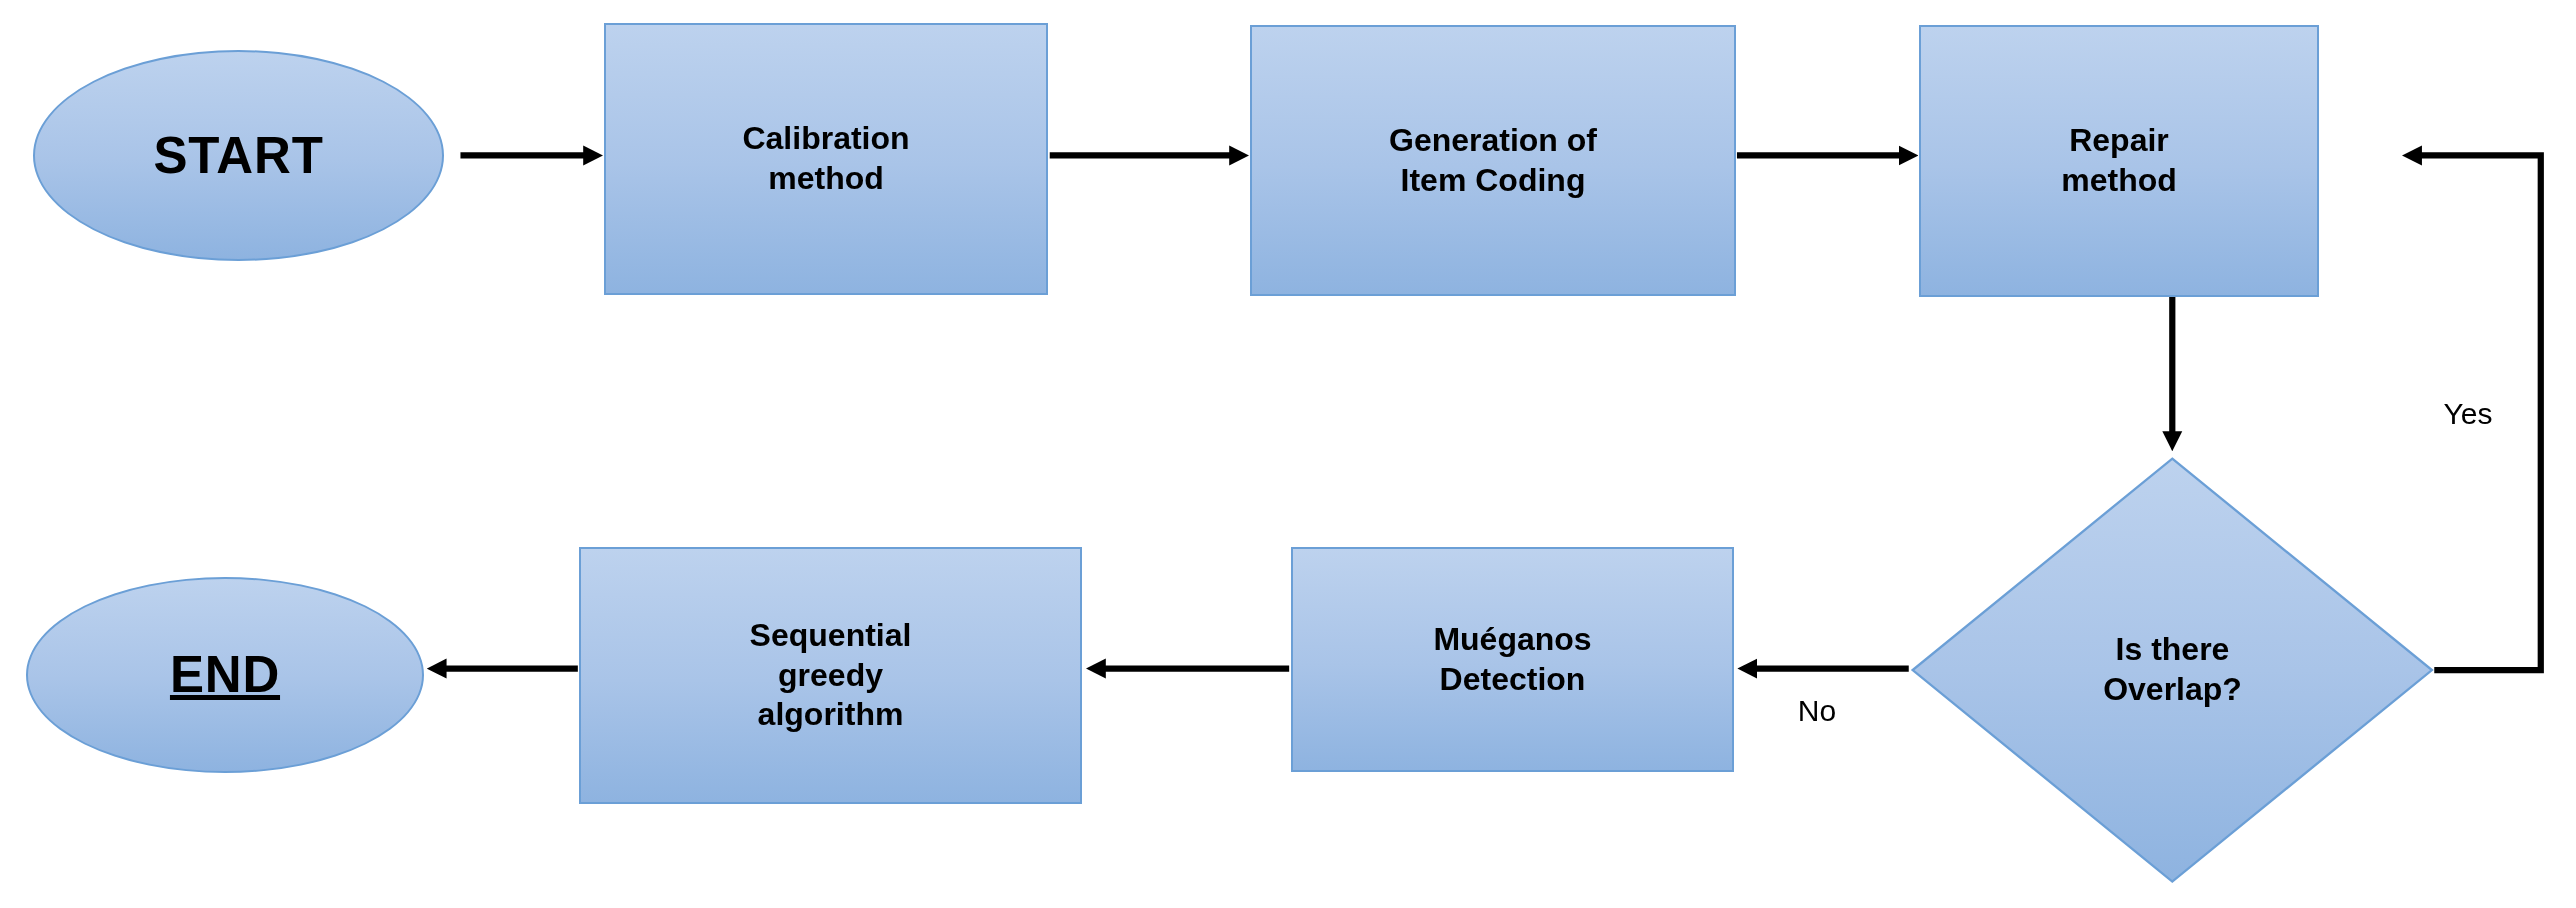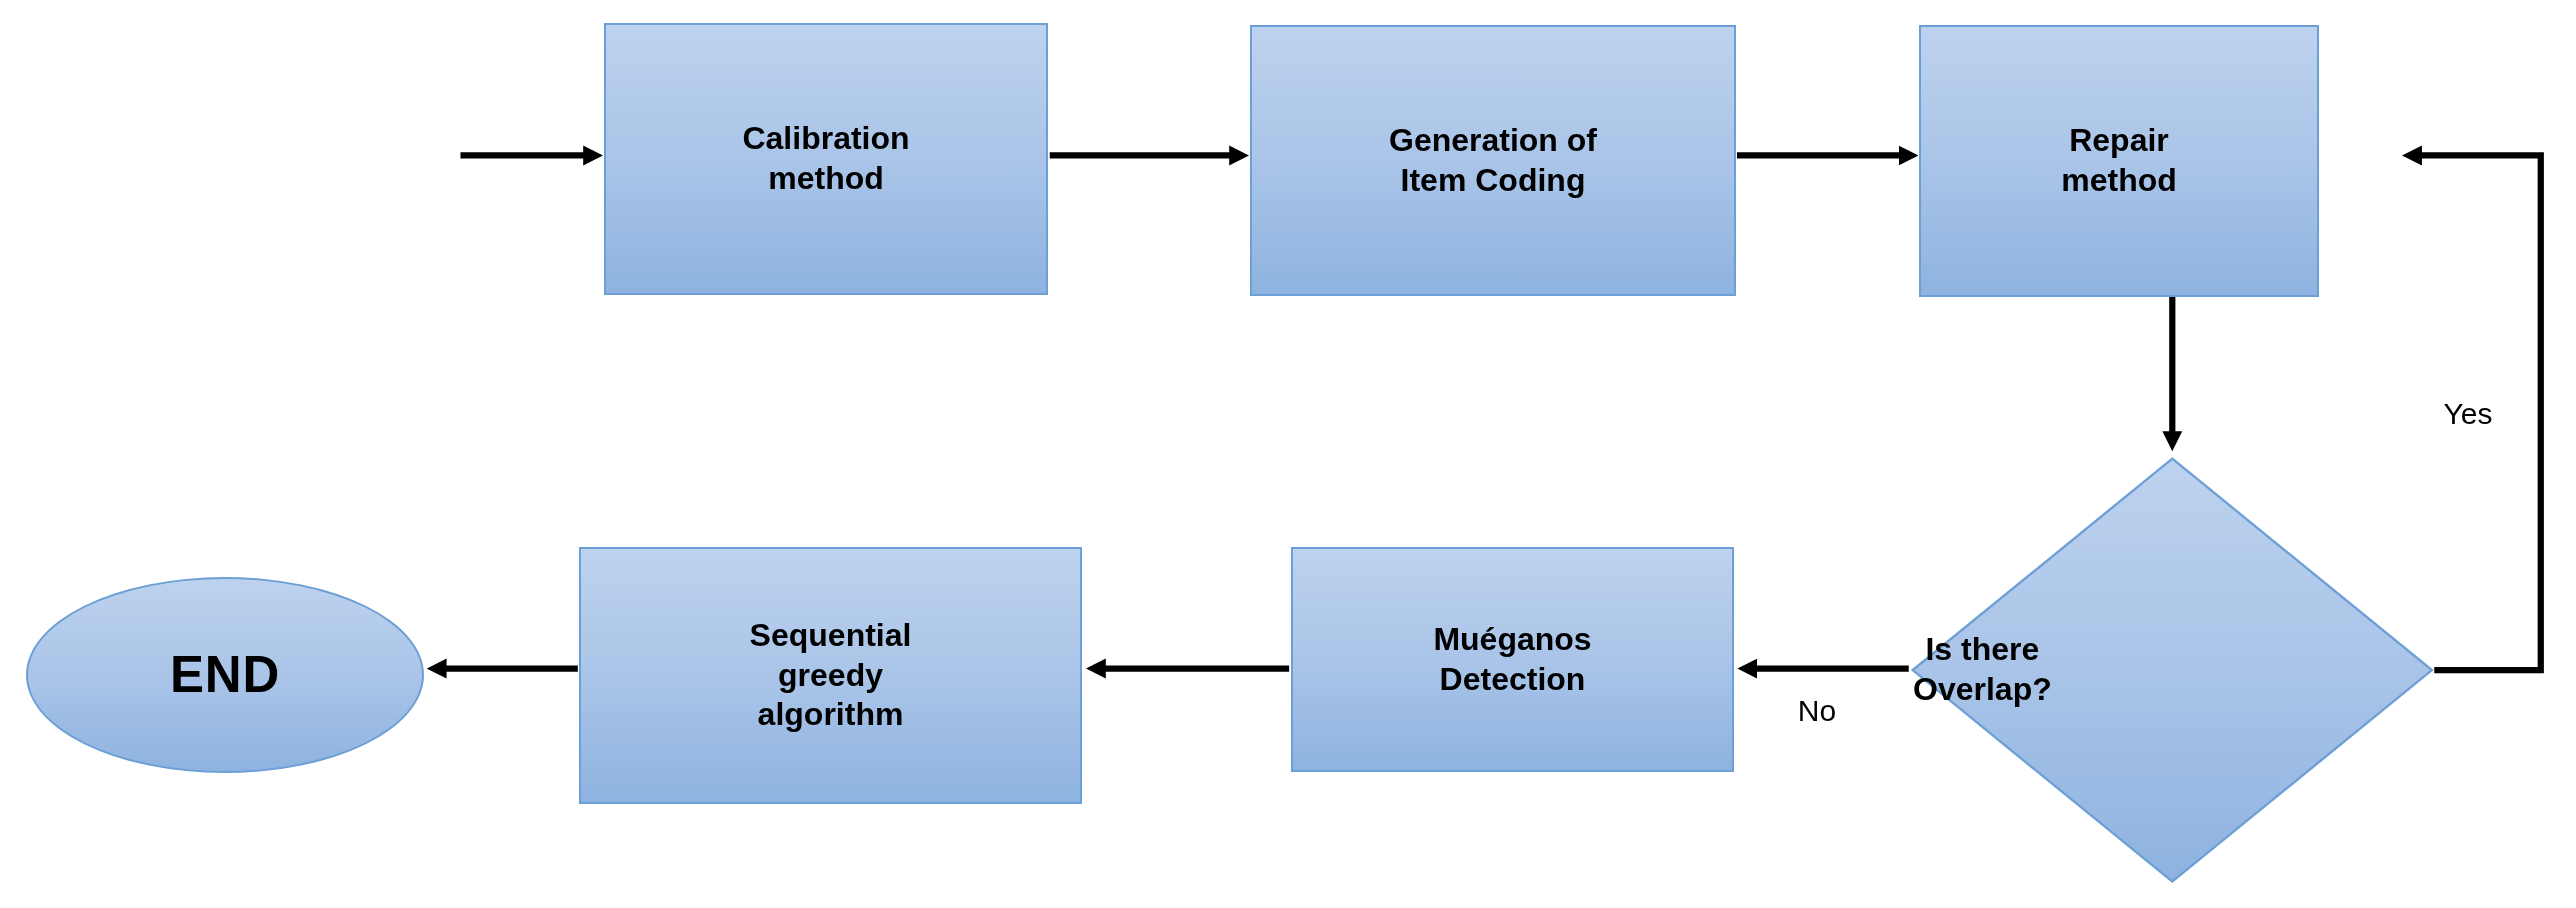"START" div.node { html: none -> <div> <div>START</div> </div> }
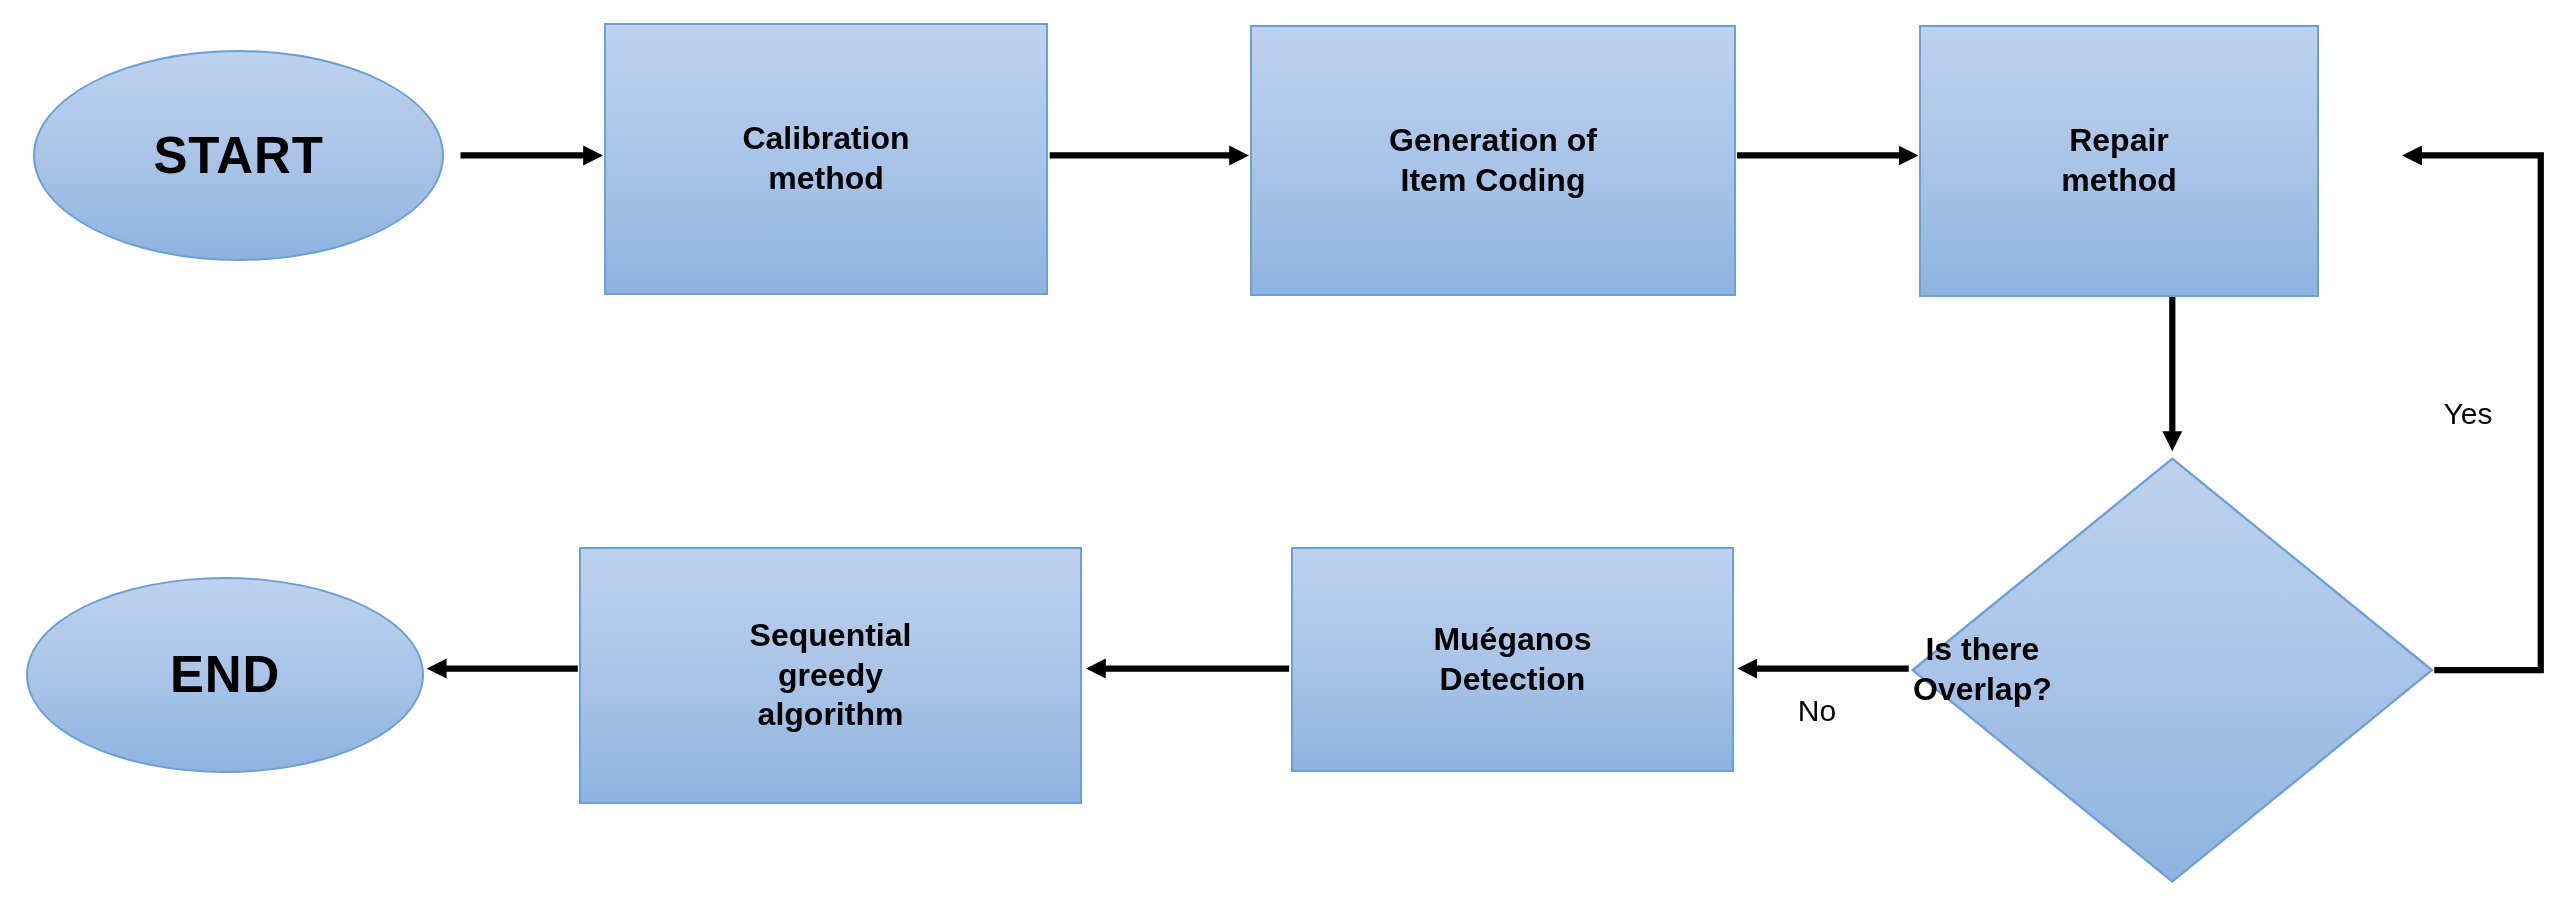"END" div.node { text-decoration: none -> underline }
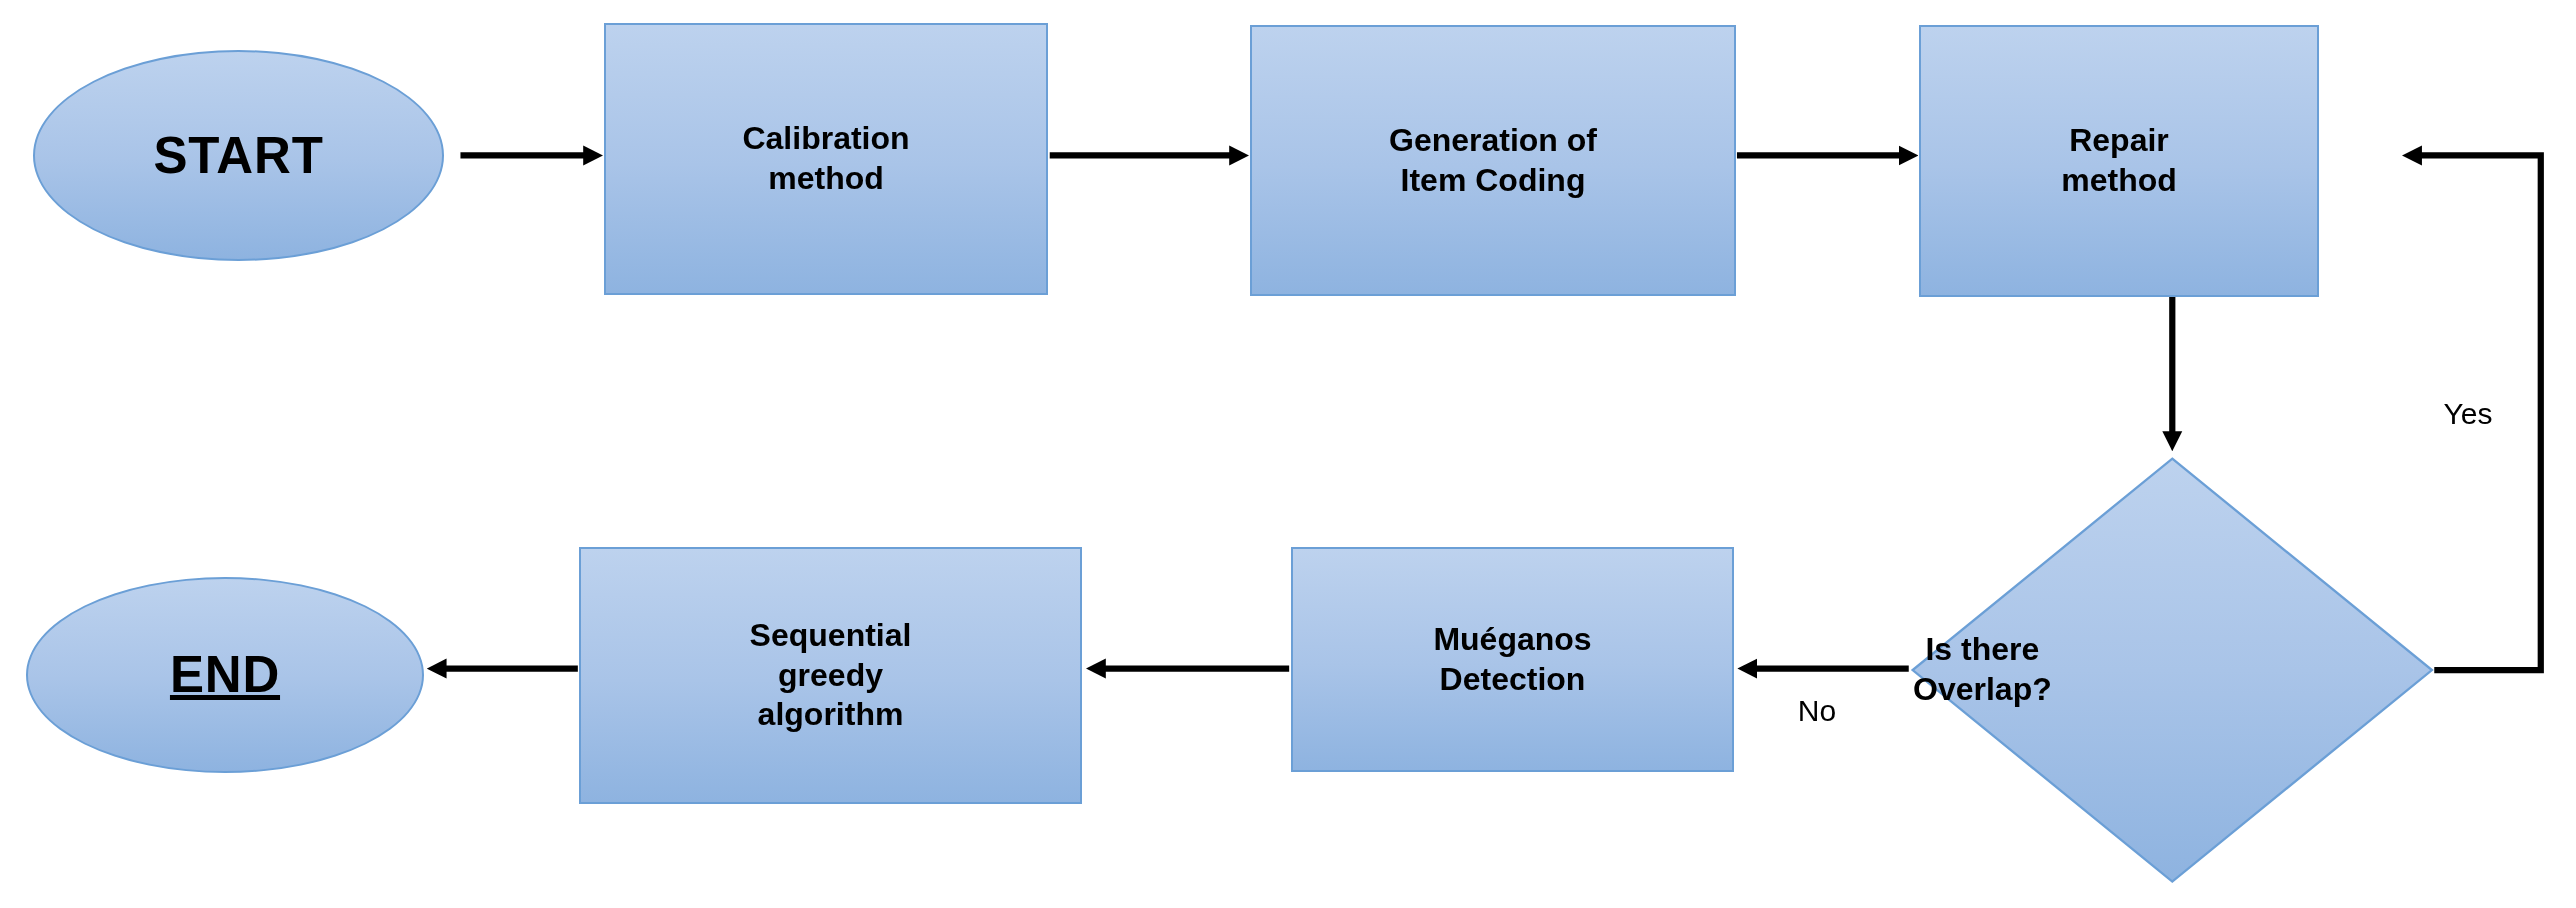"Is there" .decision-wrap { justify-content: none -> center }
